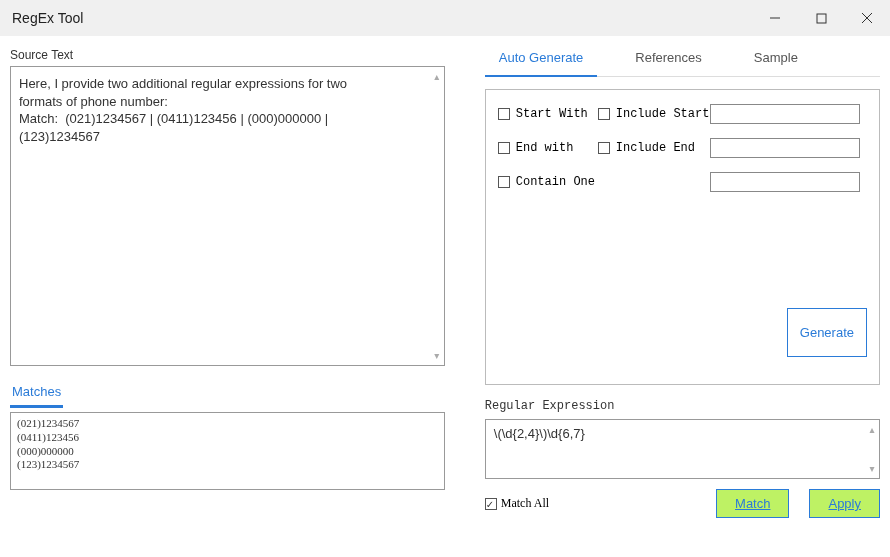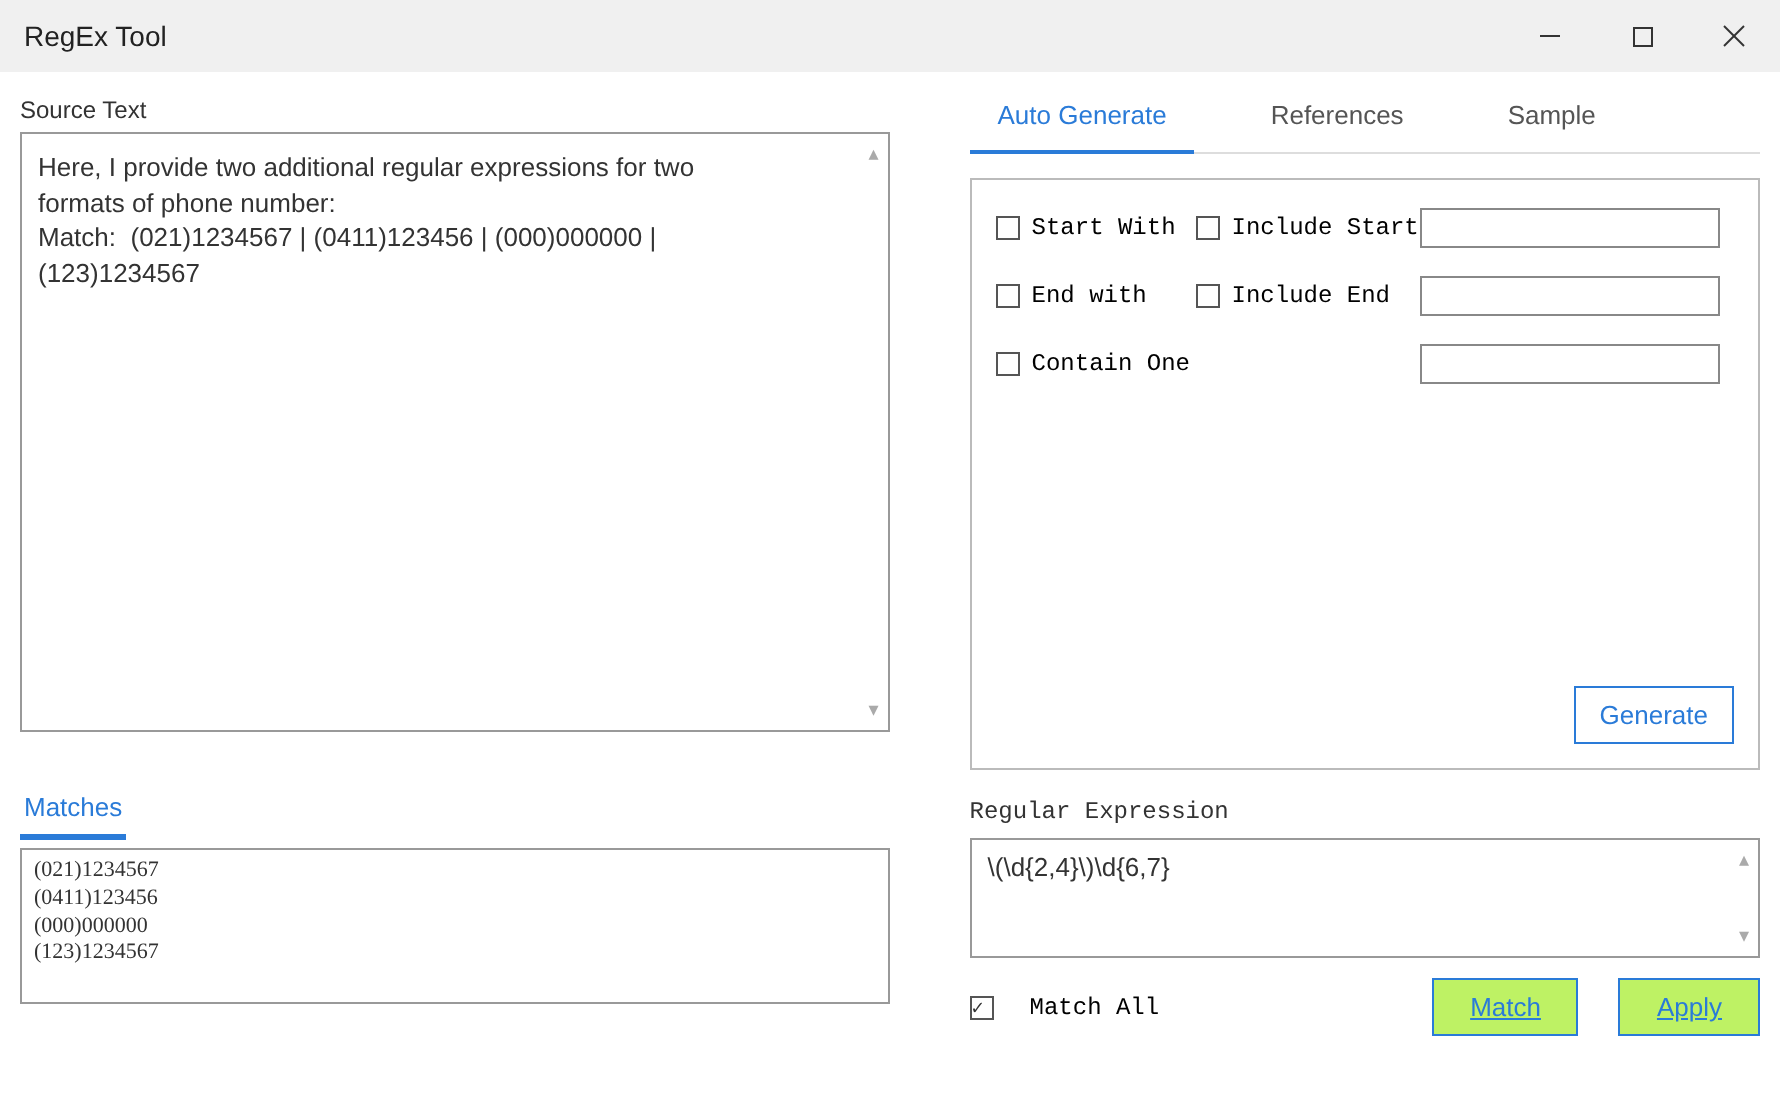"Generate" .generate-btn { bottom: 12px -> 27px; padding: 6px 12px -> 16px 12px }
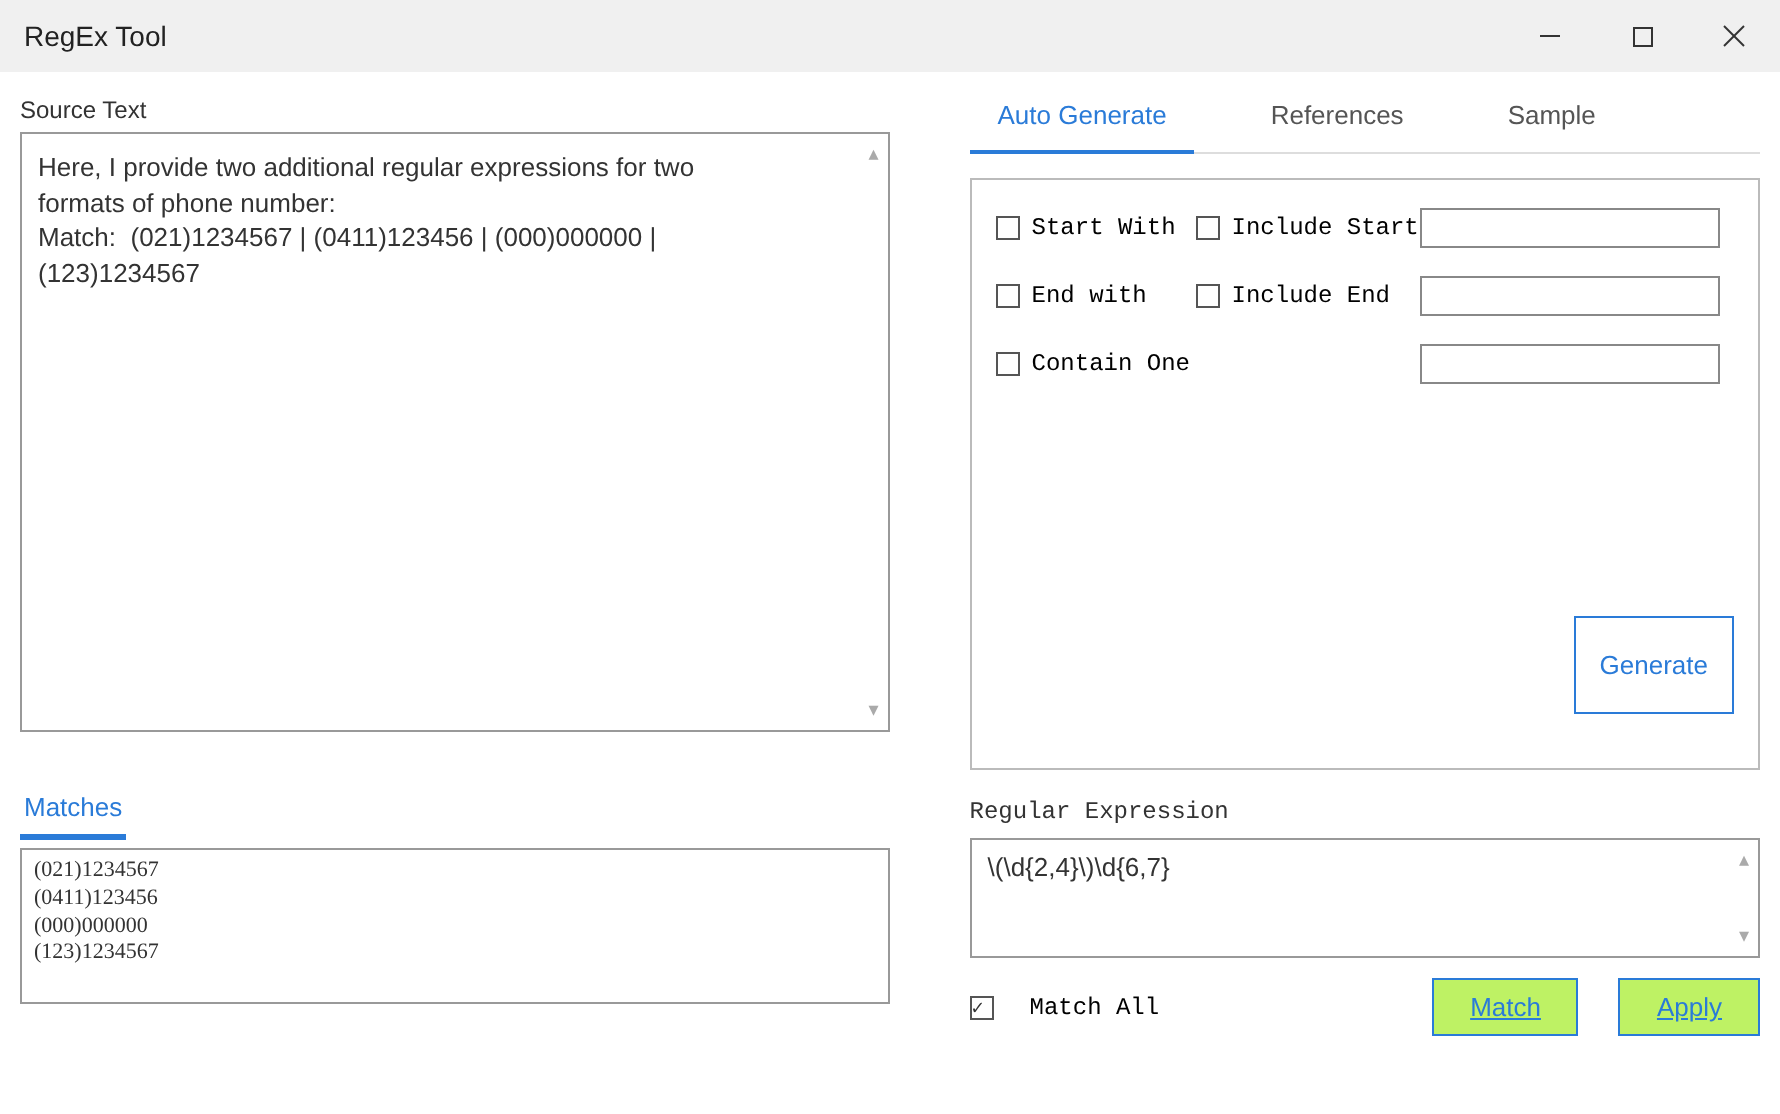"Matches" .matches-tab { margin-top: 26px -> 14px }
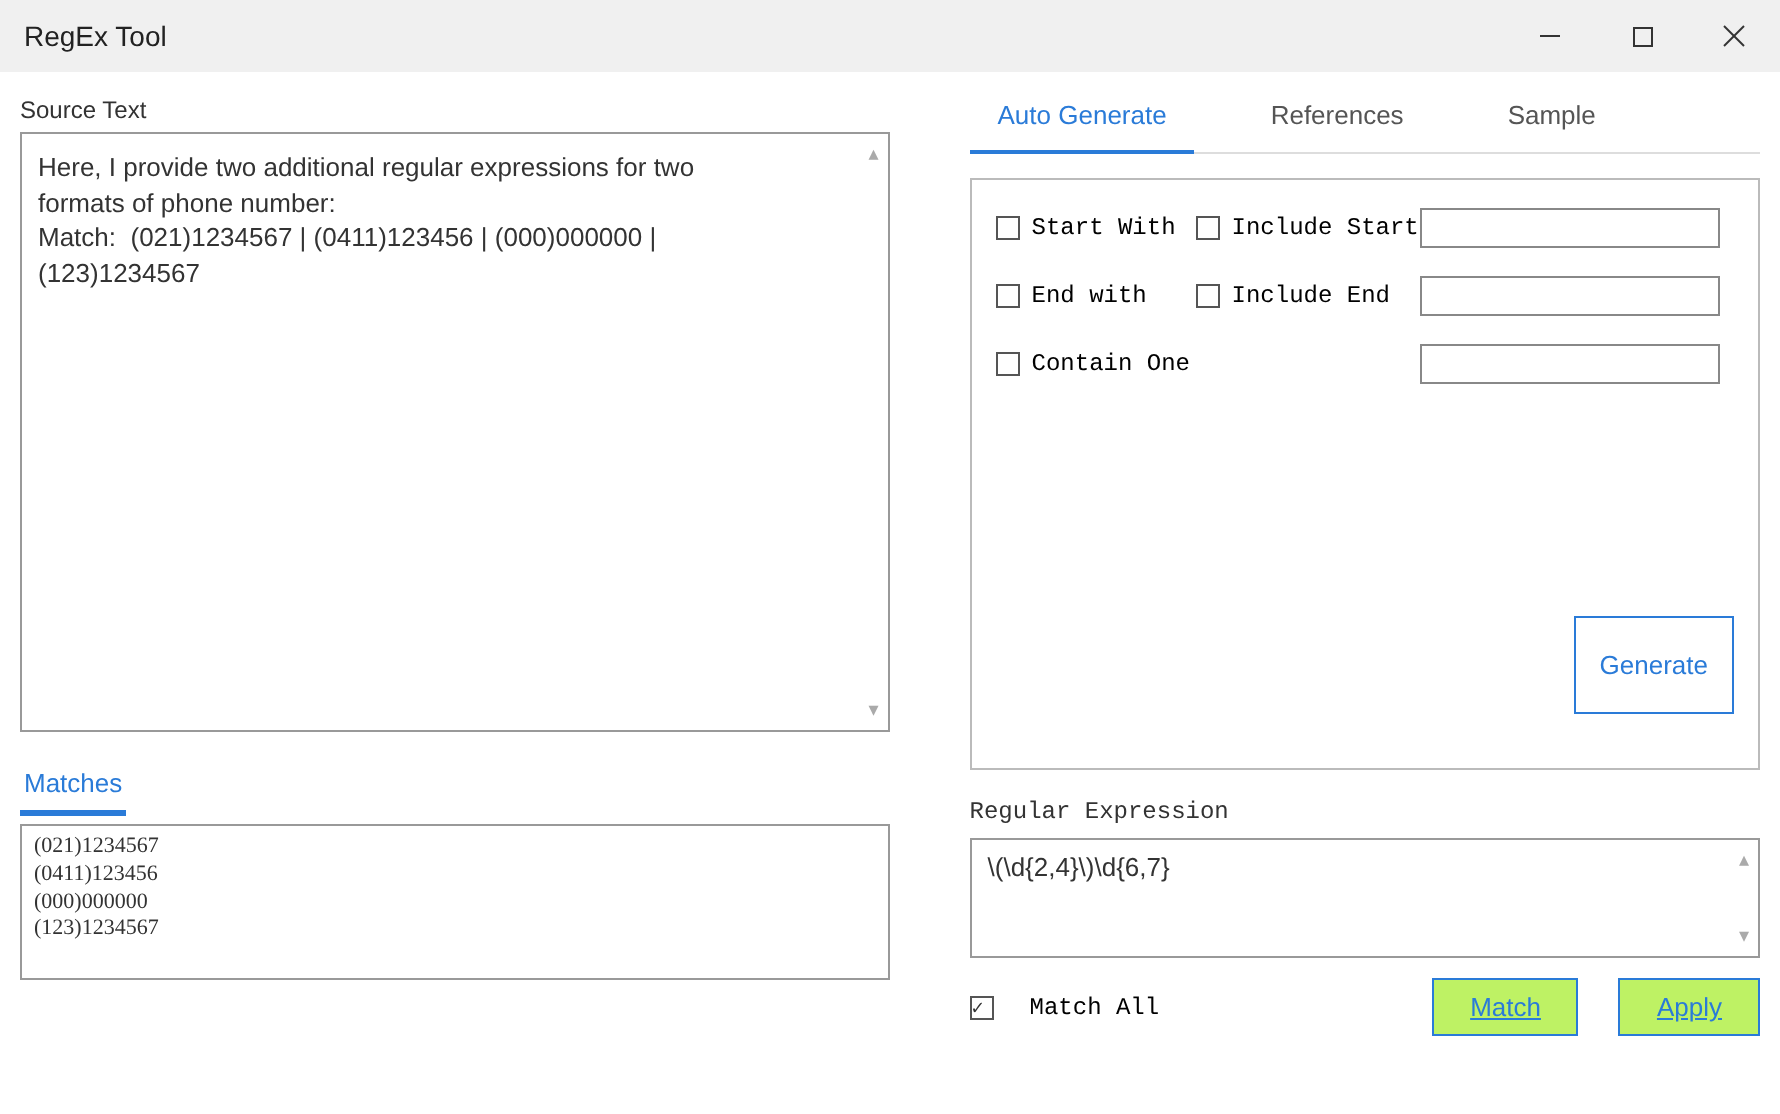"Match All" .matchall { font-family: none -> Liberation Serif, serif; gap: 18px -> 4px }
